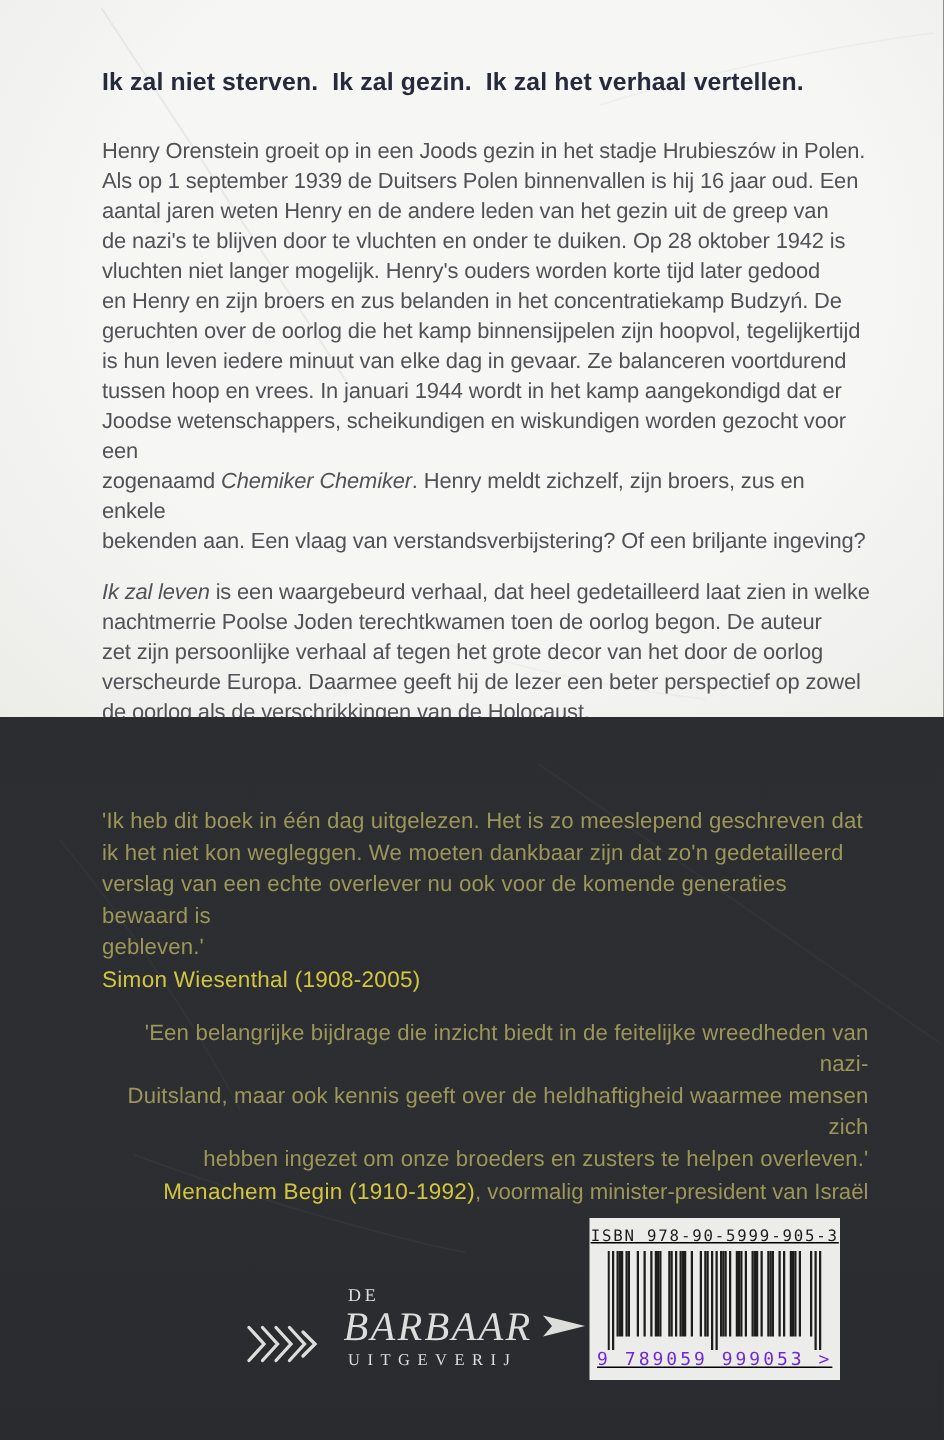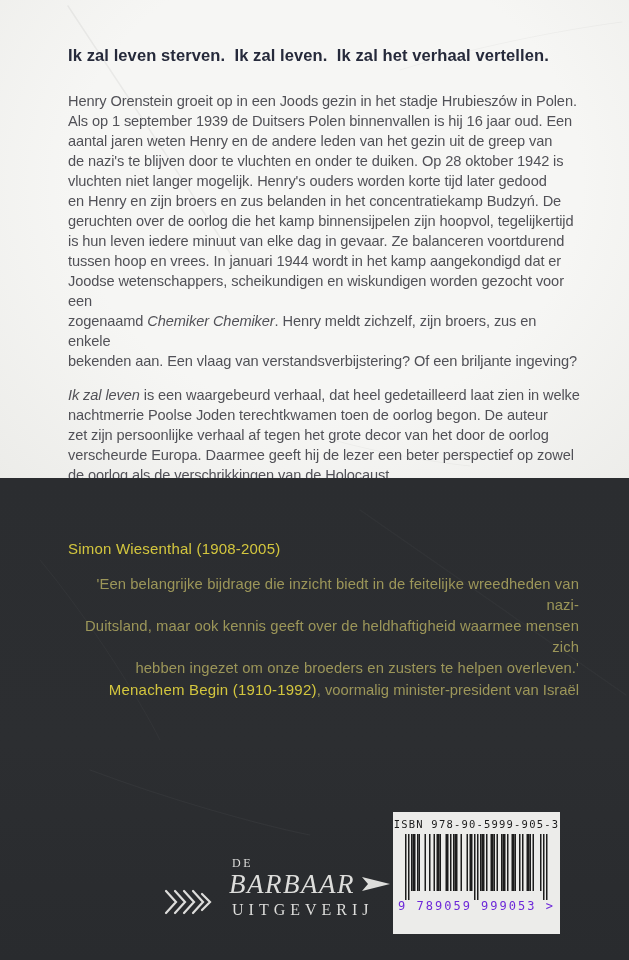"Ik zal leven sterven. Ik" h1.tagline { text: leven sterven.  Ik zal leven -> niet sterven.  Ik zal gezin }
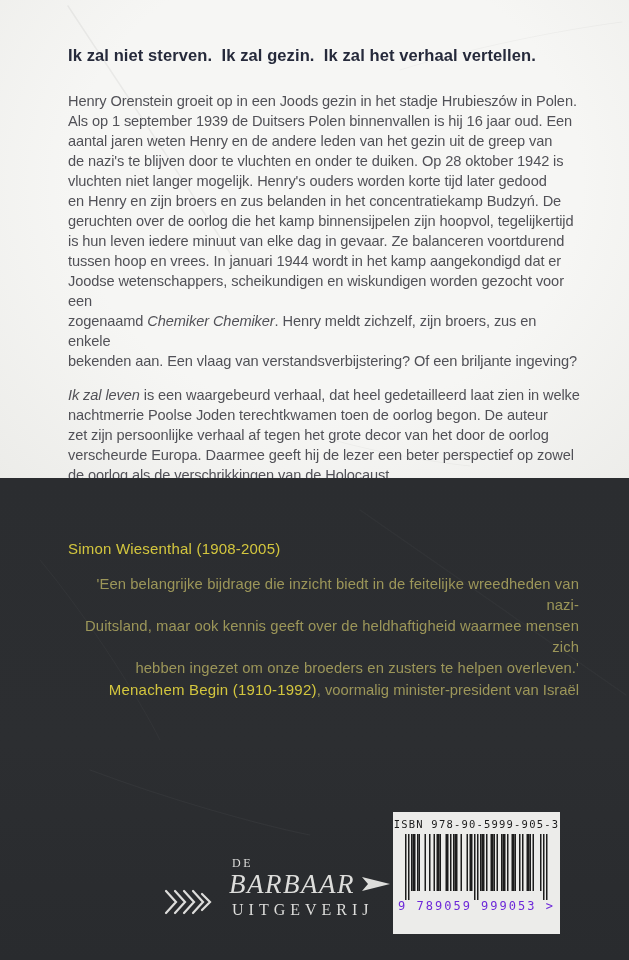"'Ik heb dit boek in" p.qtext { html: none -> <p>'Ik heb dit boek in één dag uitgelezen. Het is zo meeslepend geschreven dat ik het niet kon wegleggen. We moeten dankbaar zijn dat zo'n gedetailleerd verslag van een echte overlever nu ook voor de komende generaties bewaard is gebleven.'</p> }
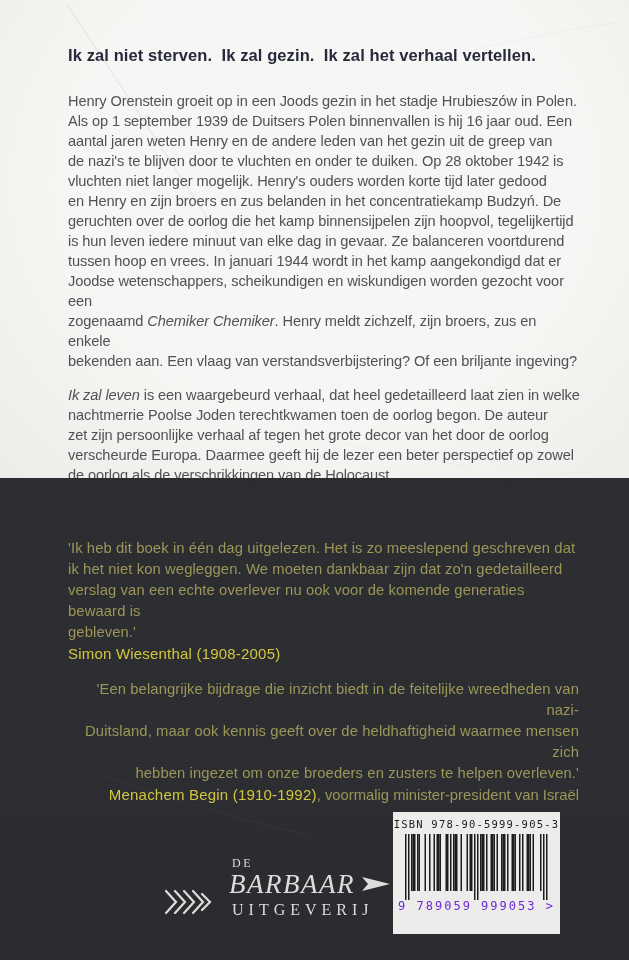"ISBN 978-90-5999-905-3" .barcode-box { height: 122px -> 108px; text-decoration: none -> underline }
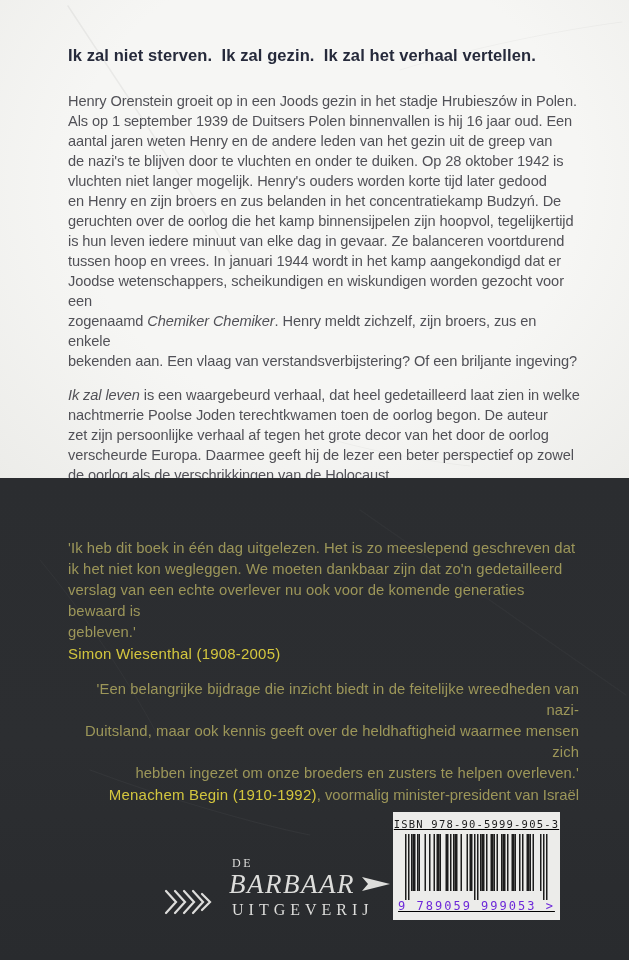"UITGEVERIJ" .logo-type { font-size: 16px -> 11px }
